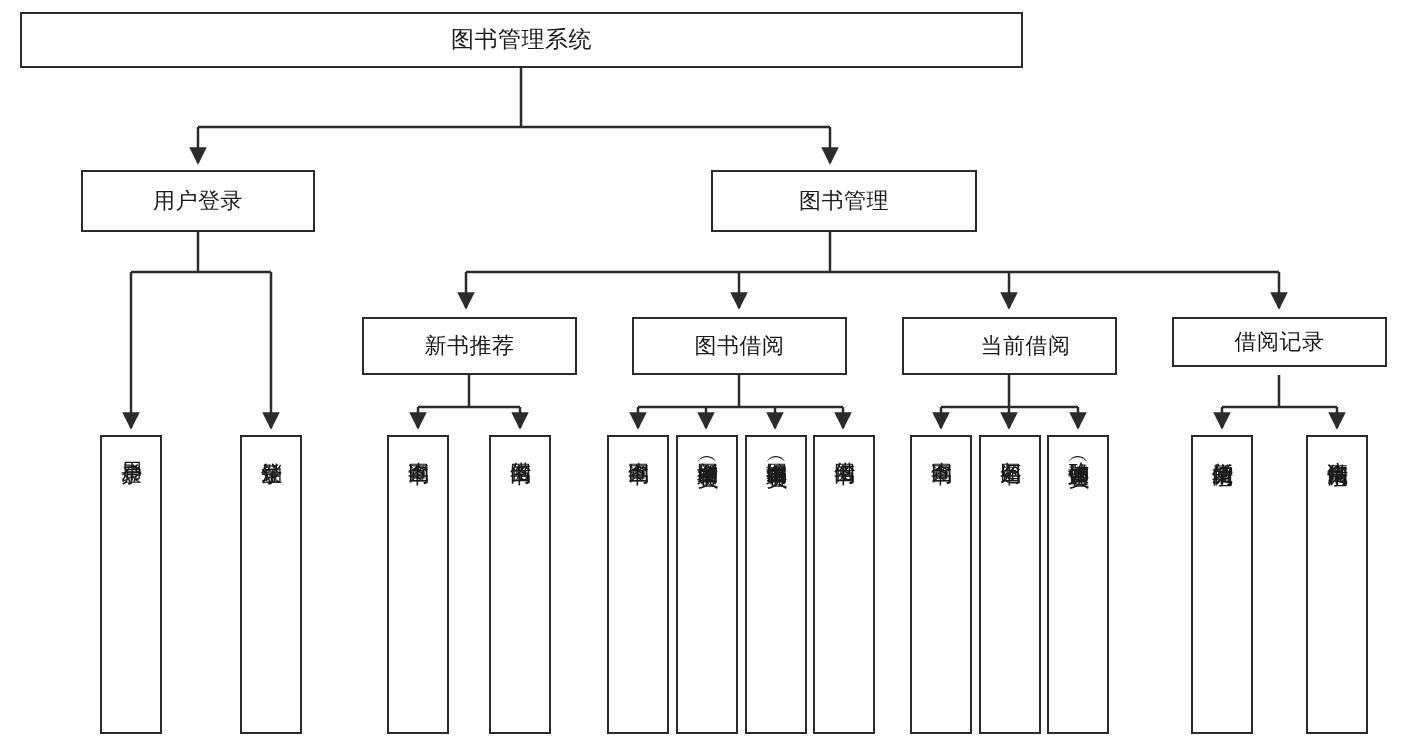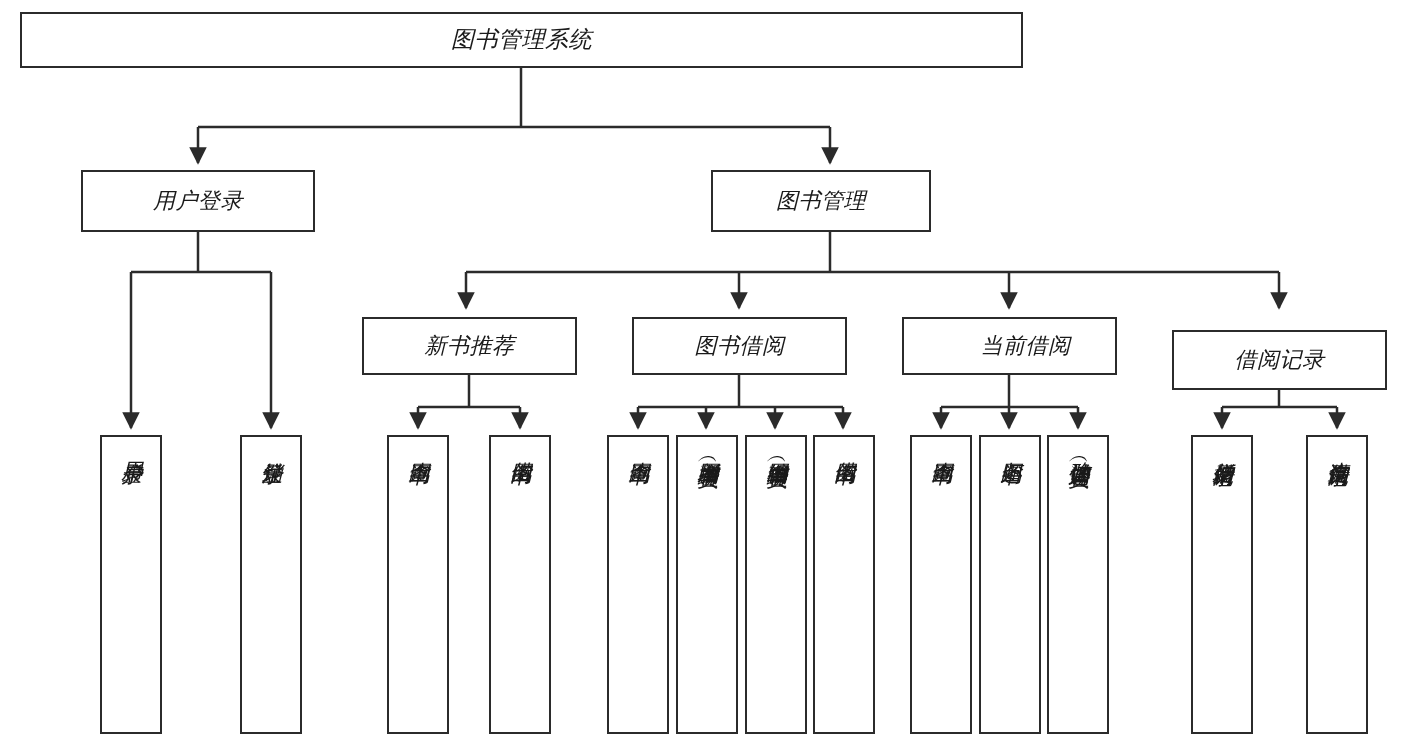"图书管理系统" .node-label { font-style: italic -> none }
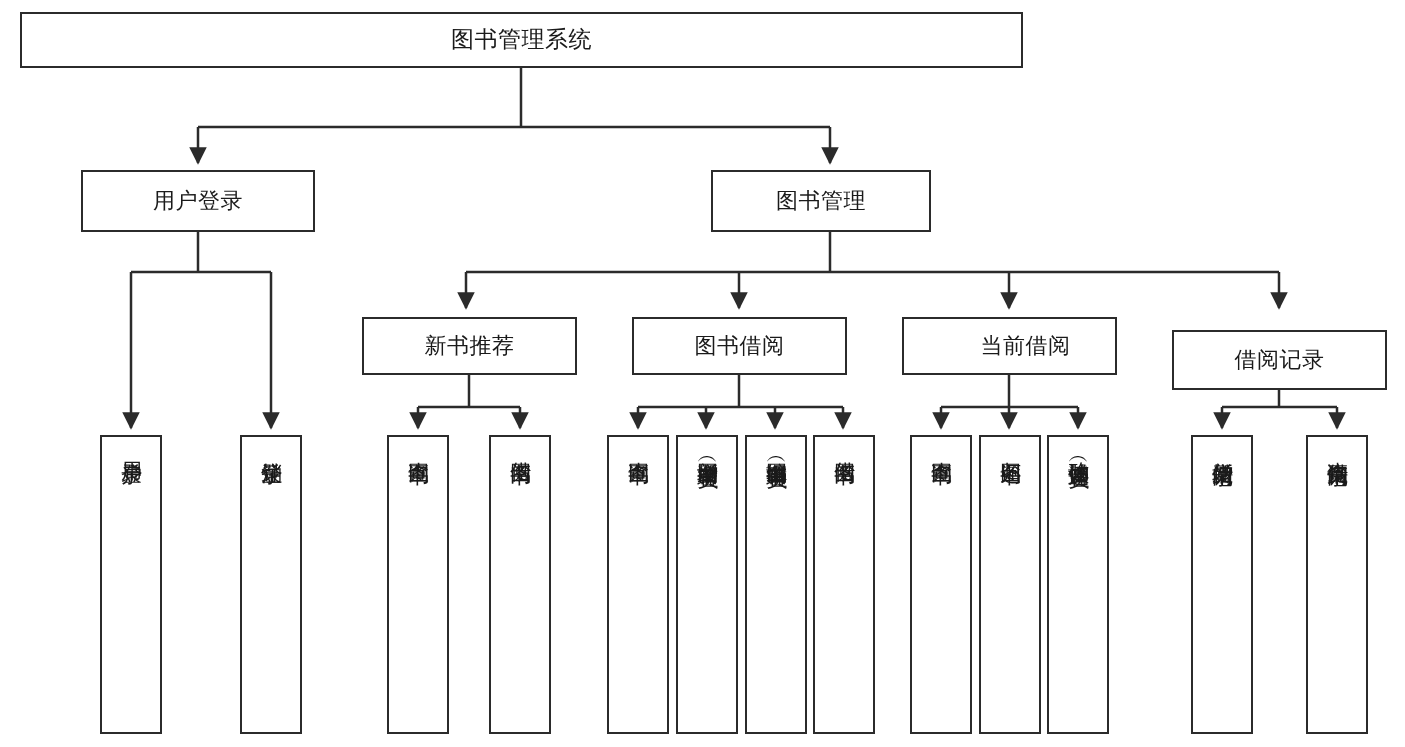"图书管理" div.node { width: 220px -> 266px }
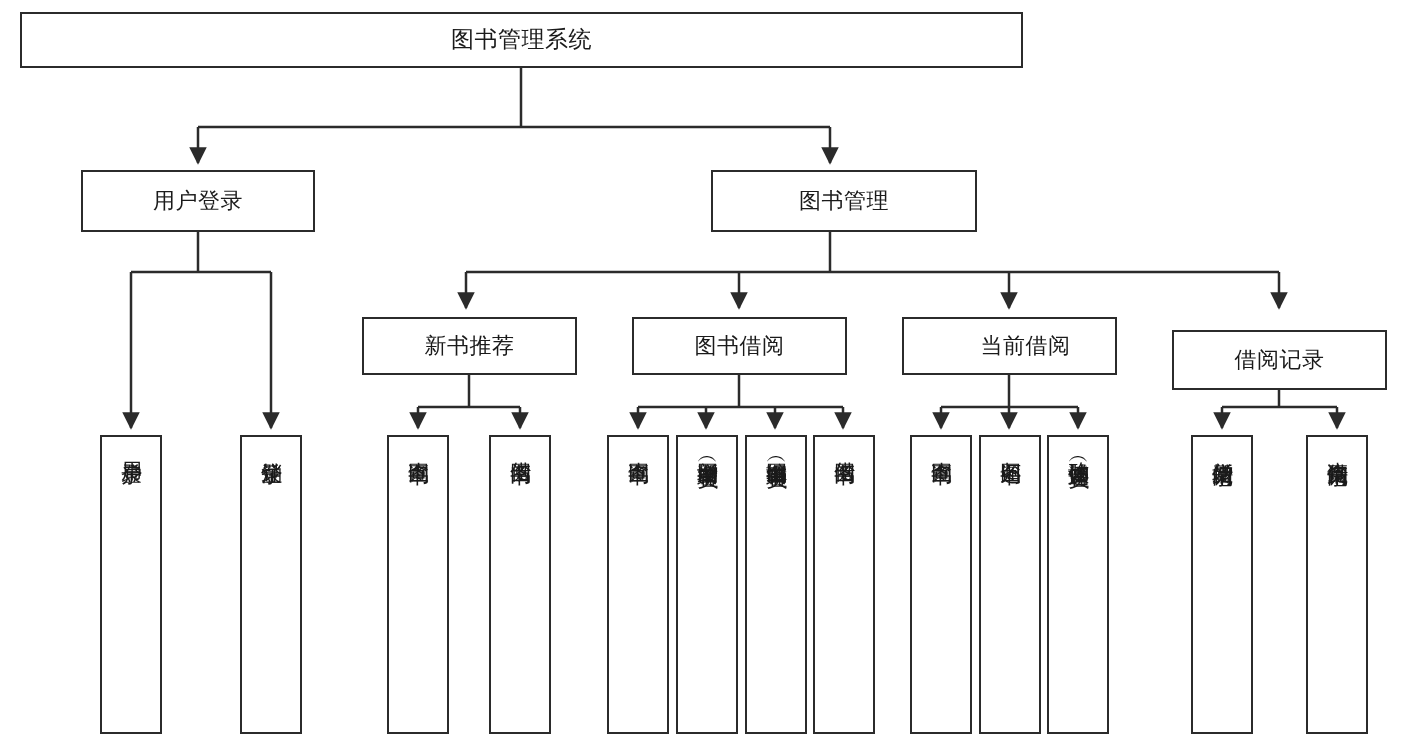"借阅记录" div.node { height: 60px -> 50px; margin-top: 13px -> none }
